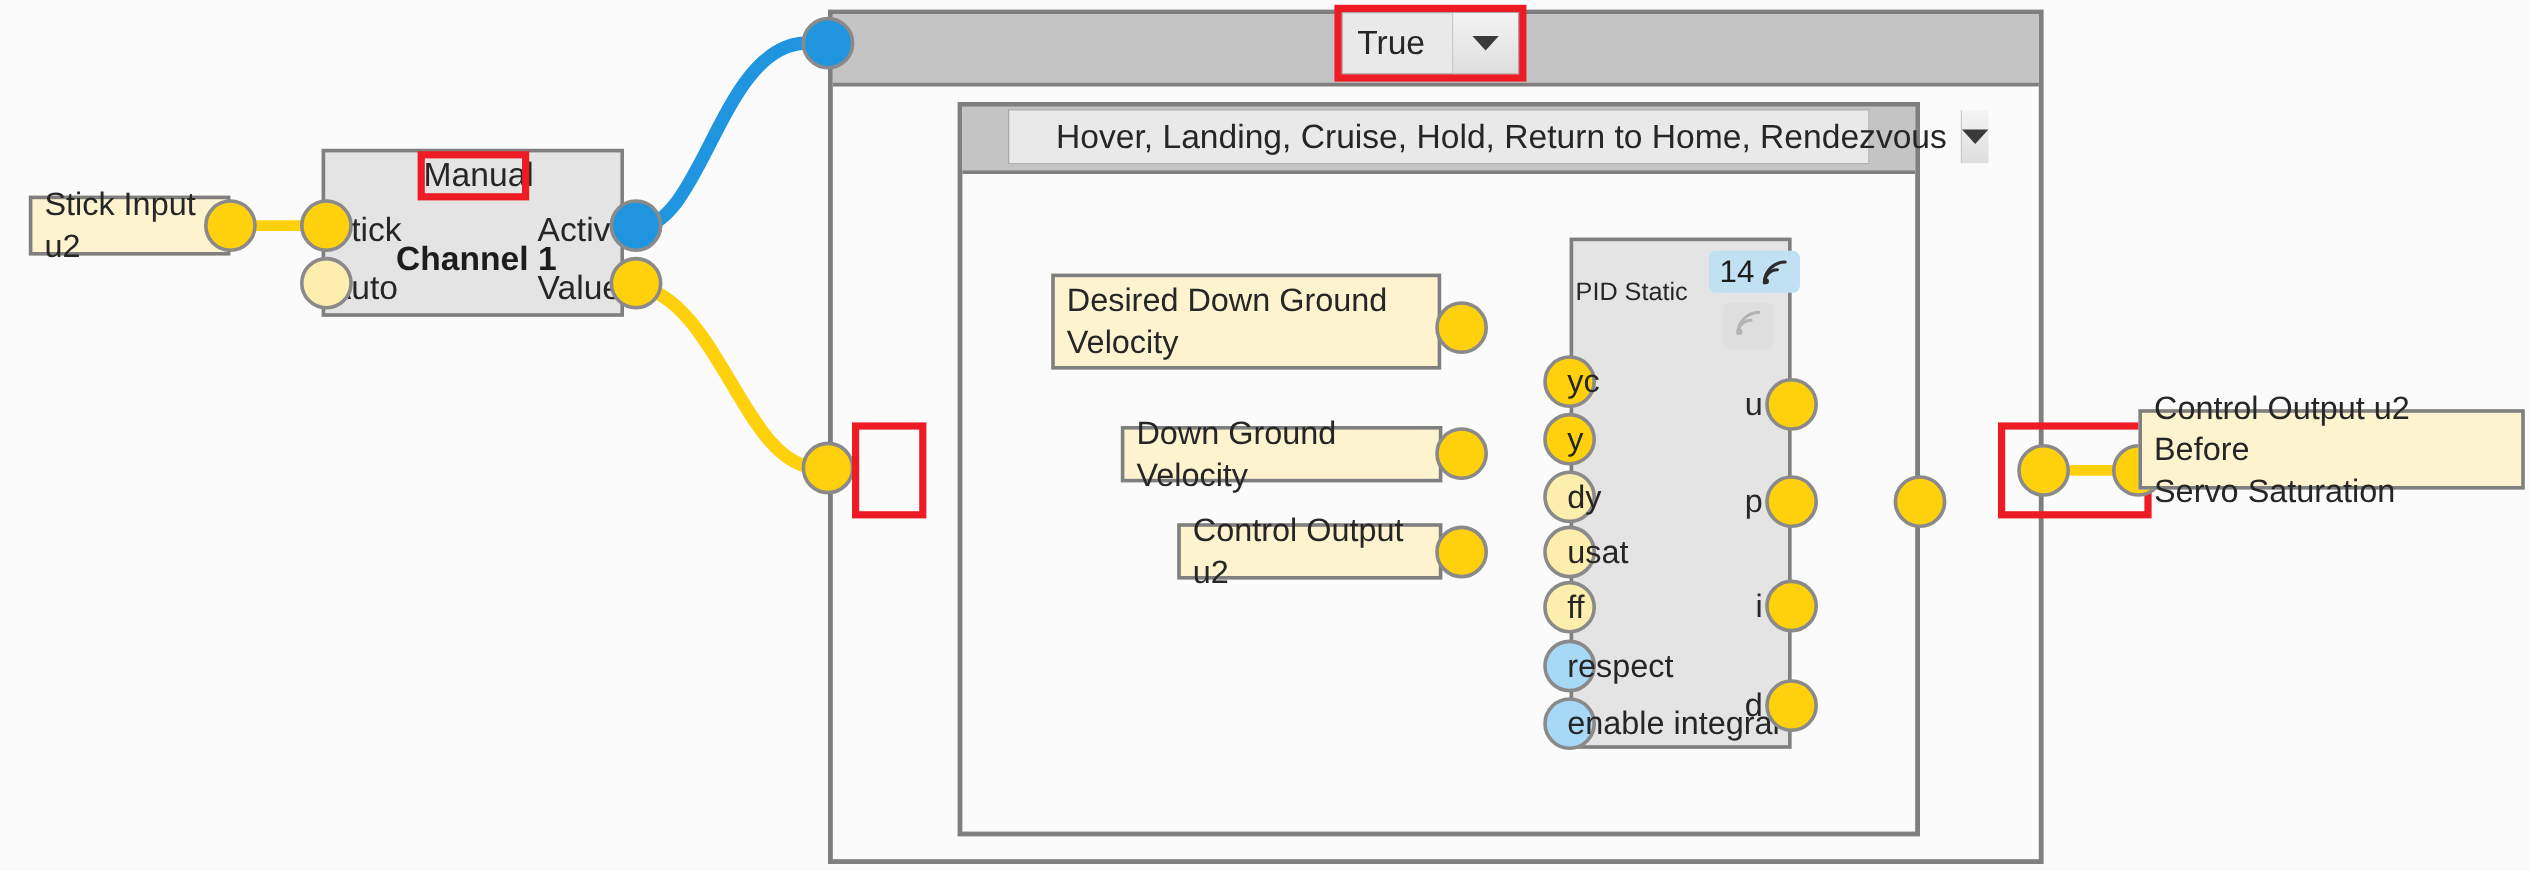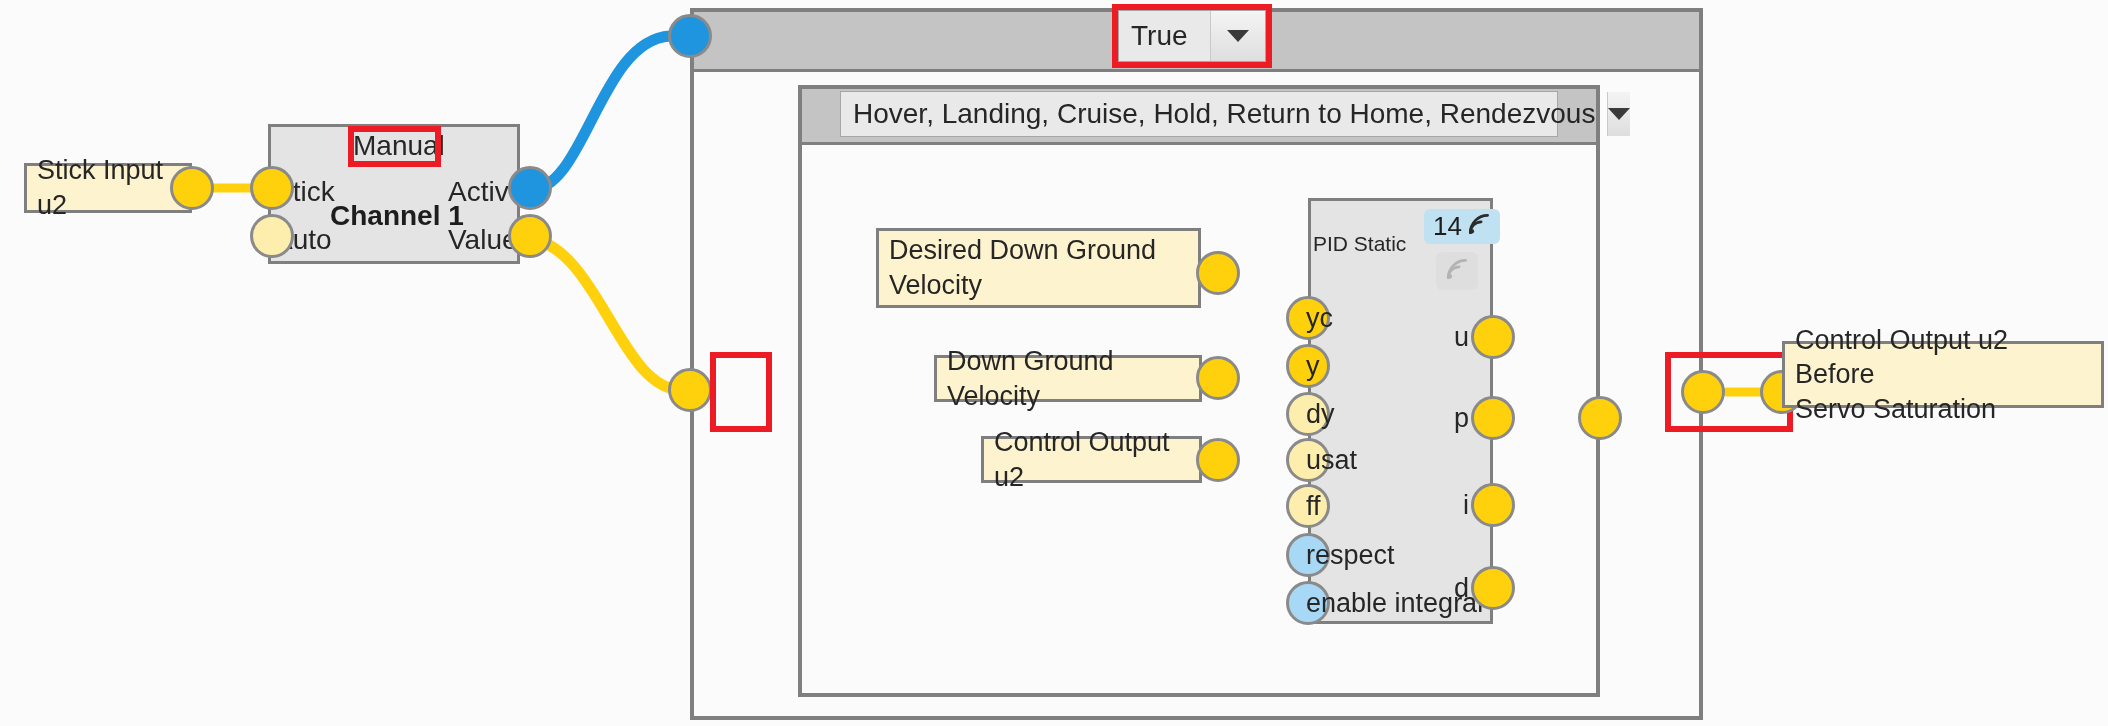"Hover, Landing, Cruise, Hold, Return" div.dropdown { padding-left: none -> 27px }
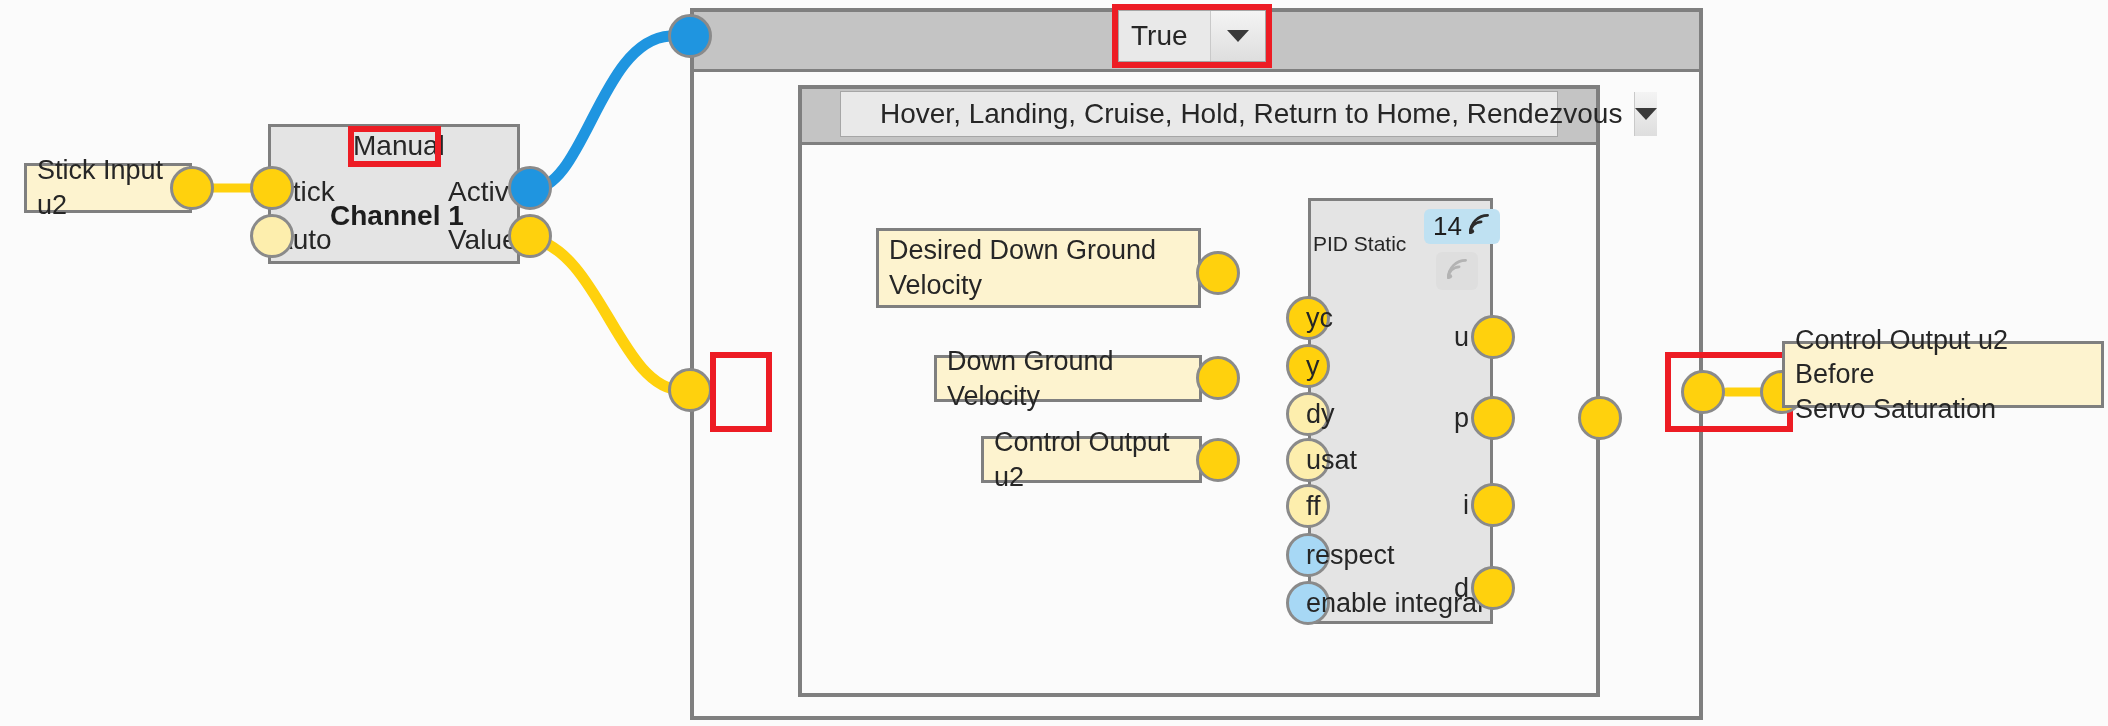"14" .pid-badge { align-items: flex-start -> center }
